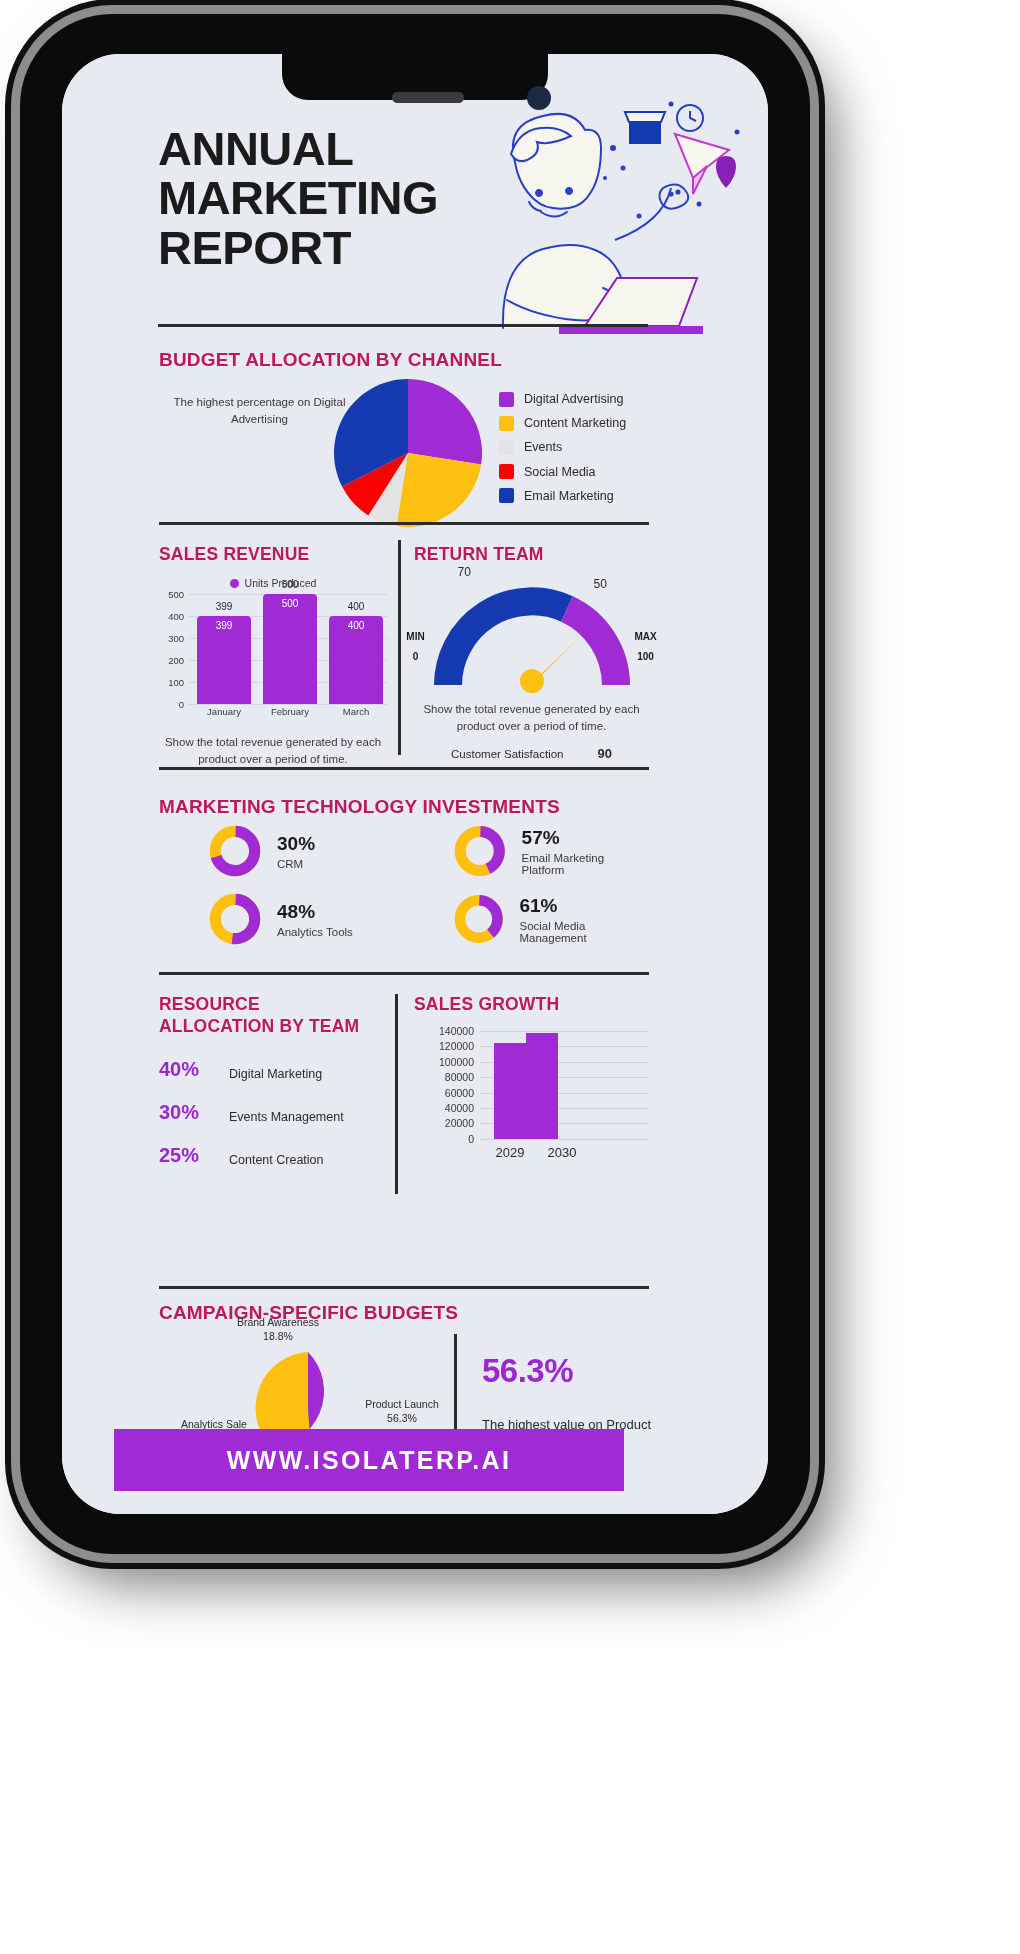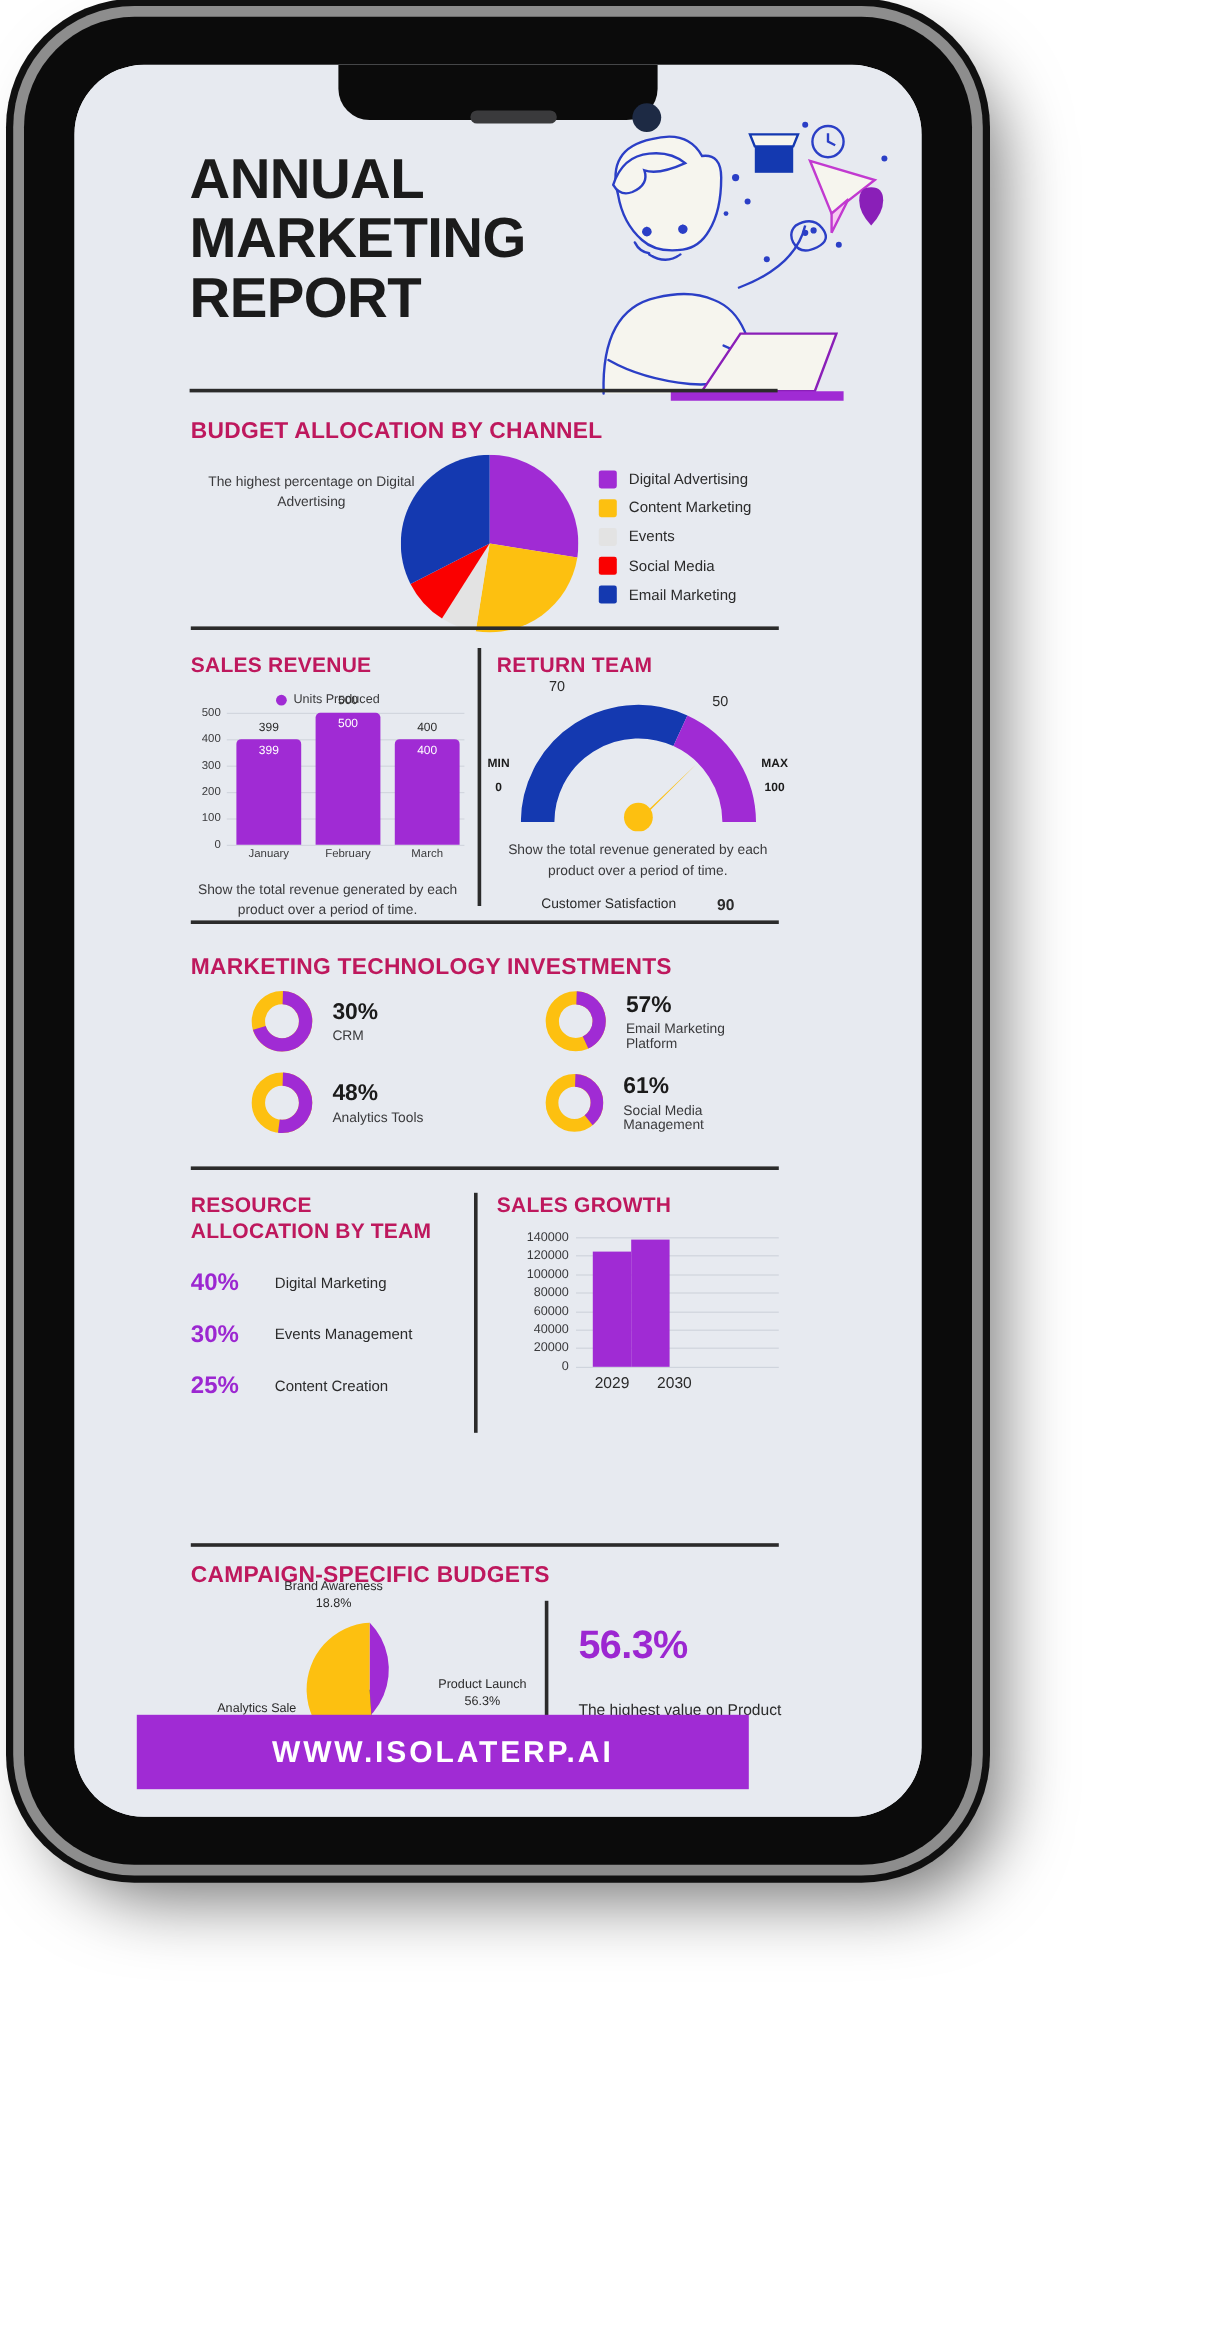"40%" .res-row { align-items: center -> flex-end }
